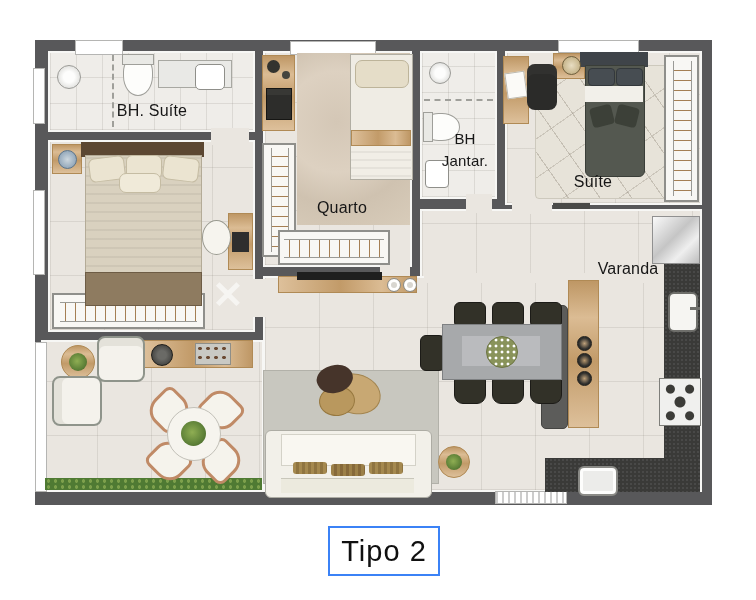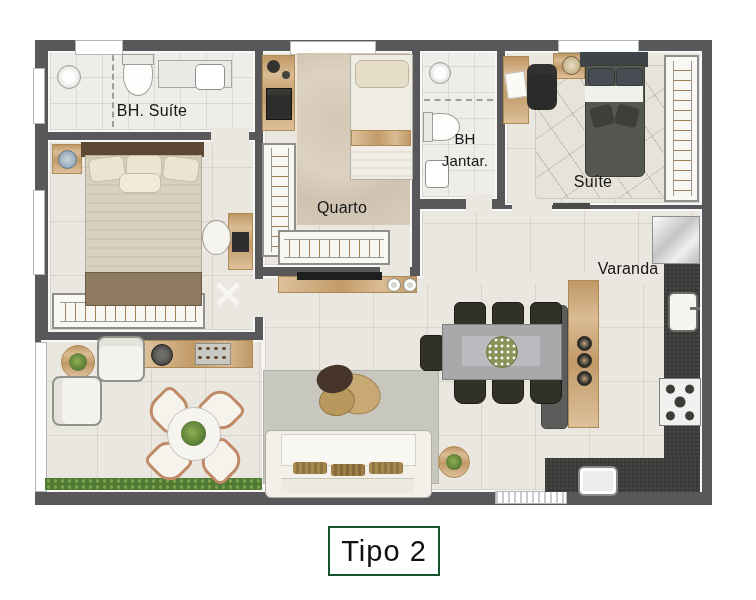"Tipo 2" .titlebox { border: 2px solid #14532d -> 2px solid #3b82f6 }
